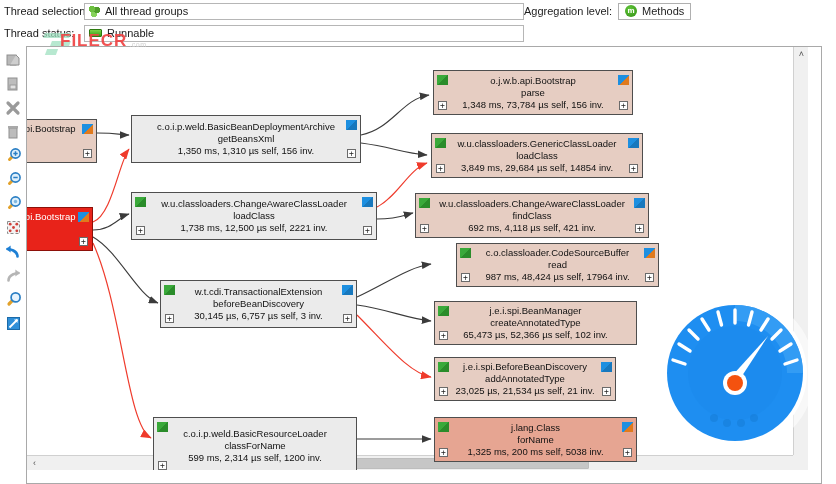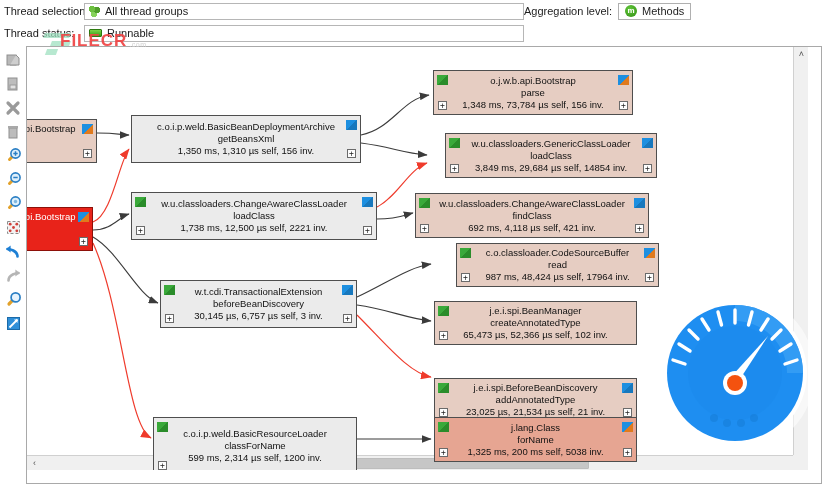"w.u.classloaders.GenericClassLoader" div.node { margin-left: 14px -> none }
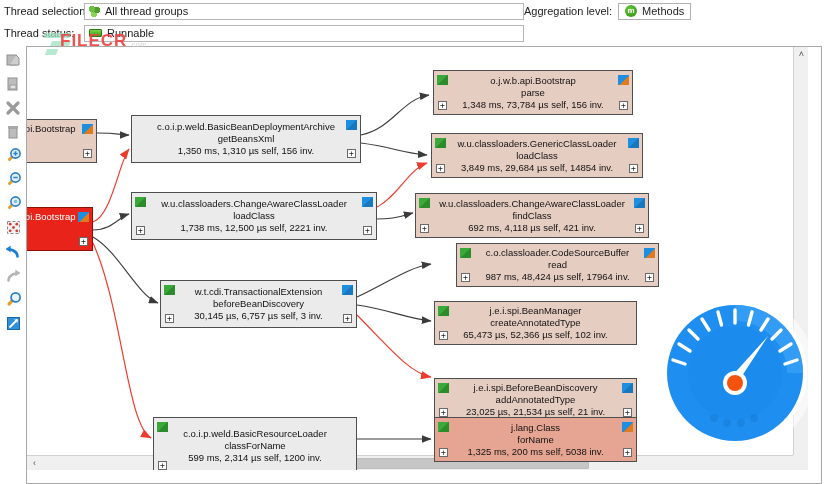"j.e.i.spi.BeforeBeanDiscovery" div.node { margin-top: 21px -> none; width: 203px -> 182px }
